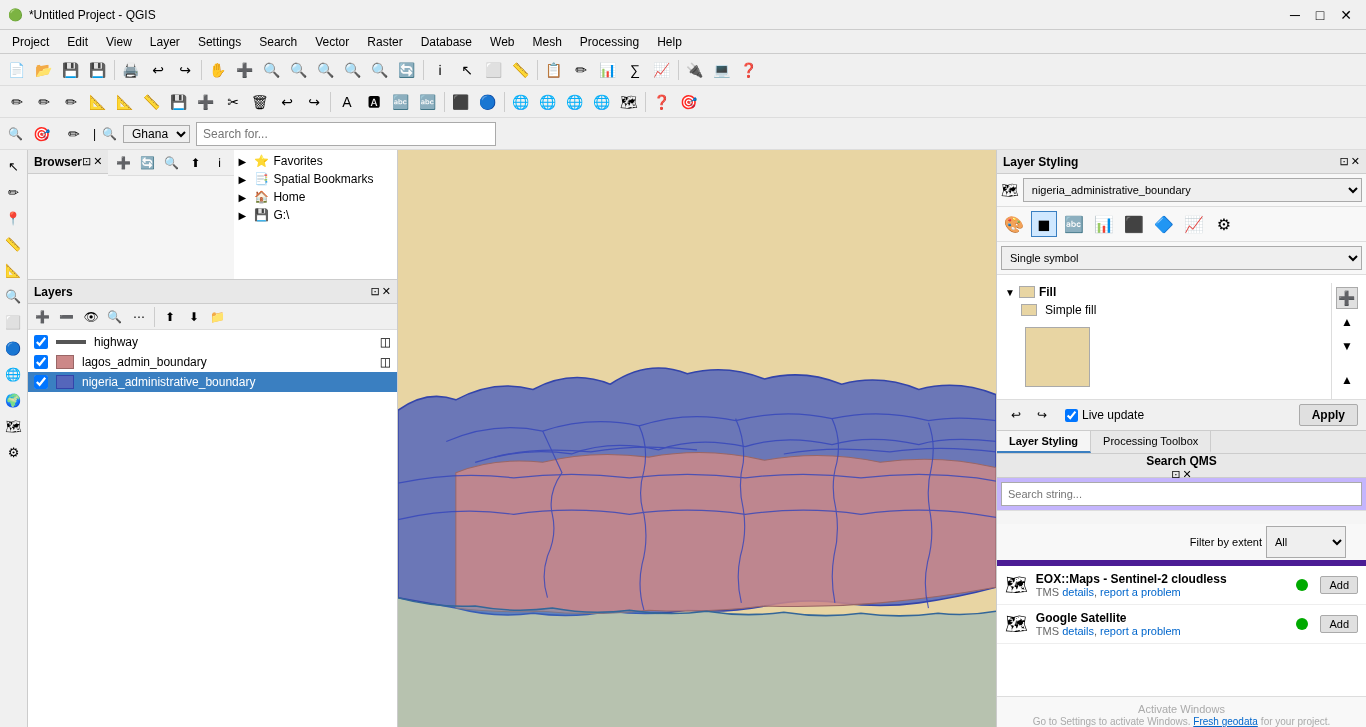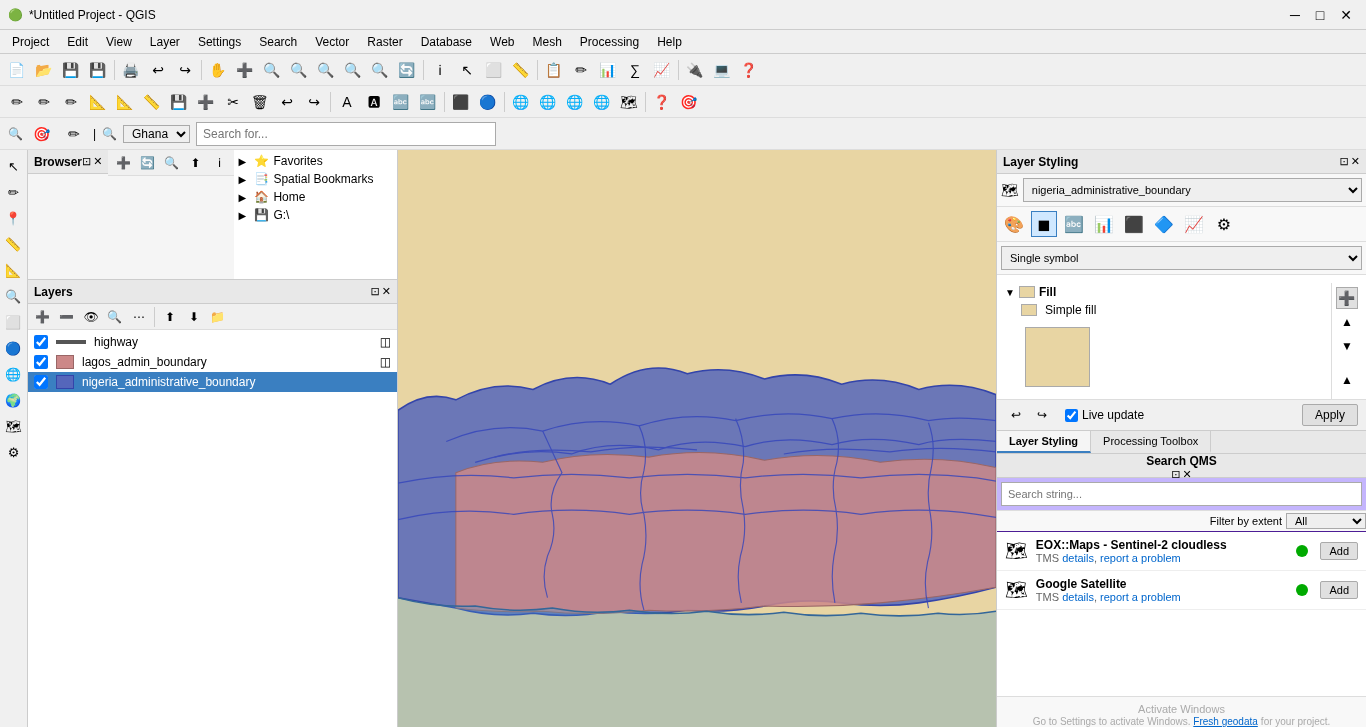"Apply" .apply-btn { font-weight: none -> bold }
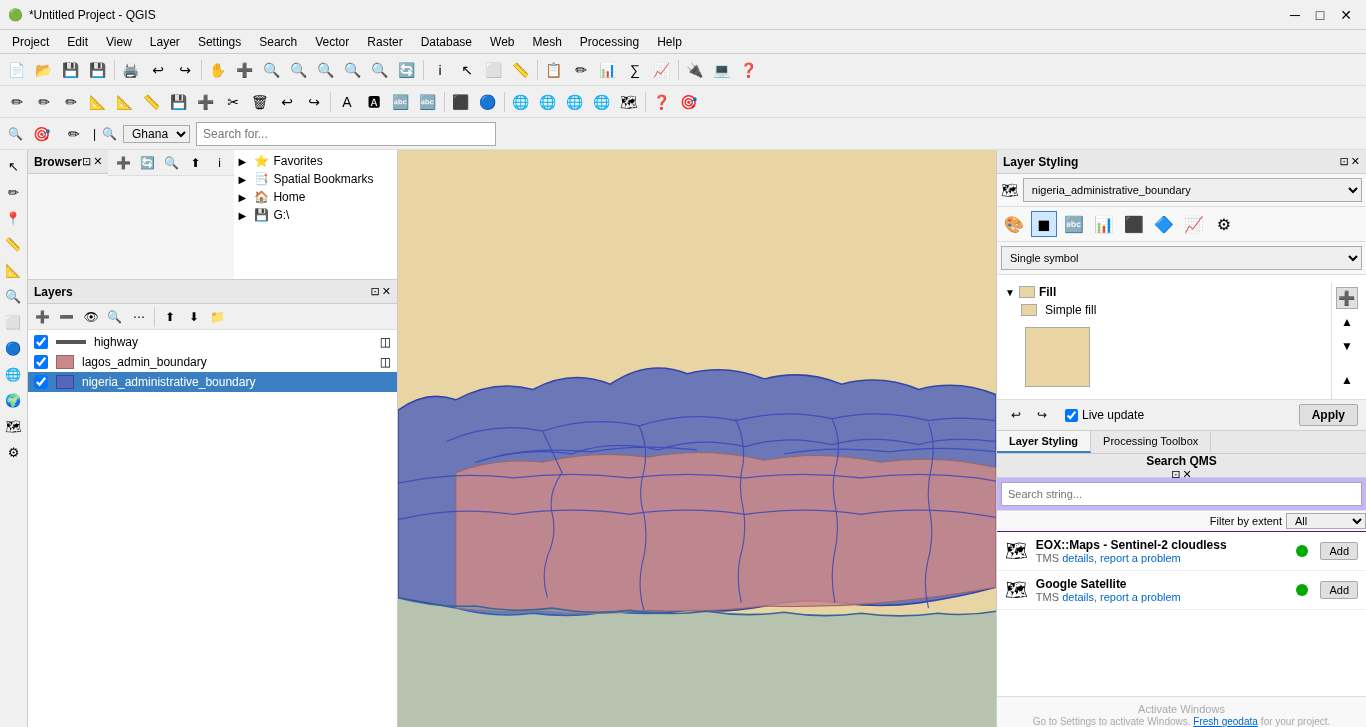"Filter by extent" .qms-filter-row { border-bottom: 1px solid #4c1d95 -> 6px solid #4c1d95; margin-top: none -> 13px; padding: 2px 0 -> 2px 20px }
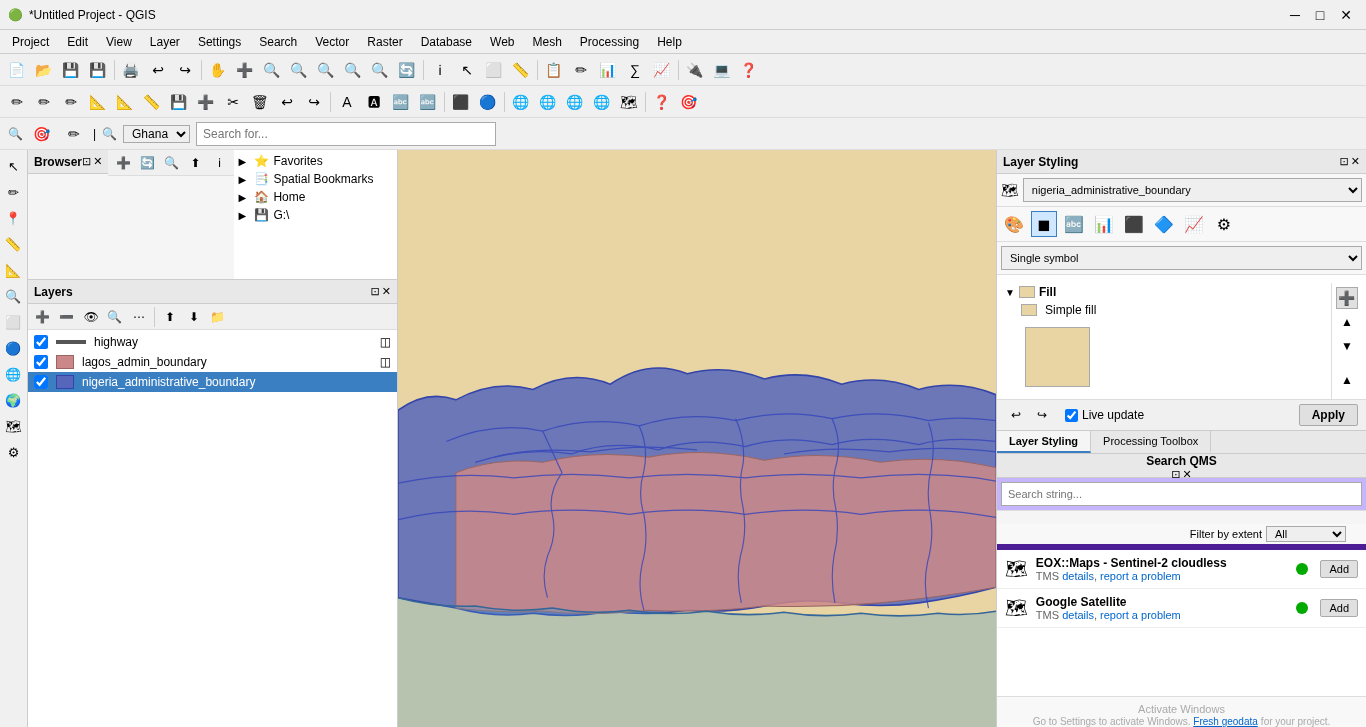"All" select { height: 16px -> 32px }
